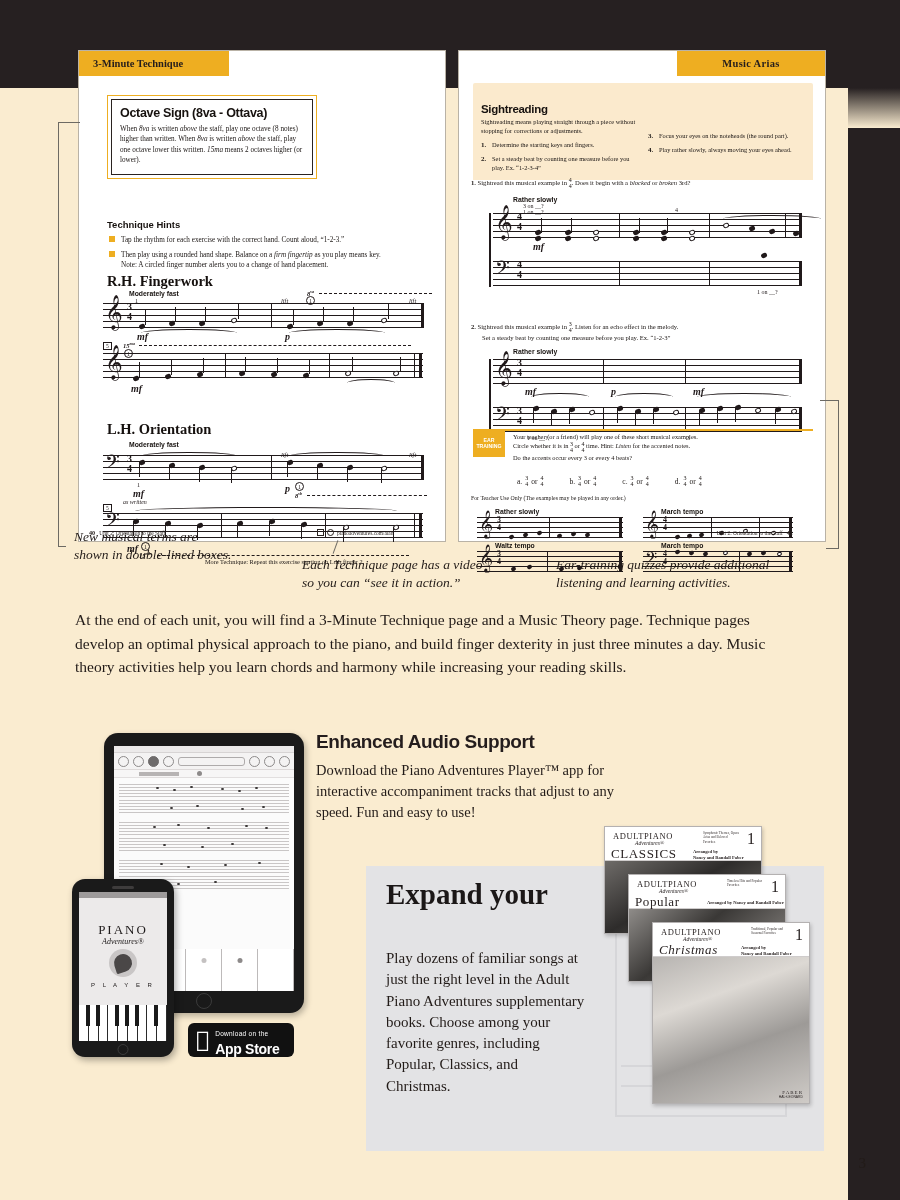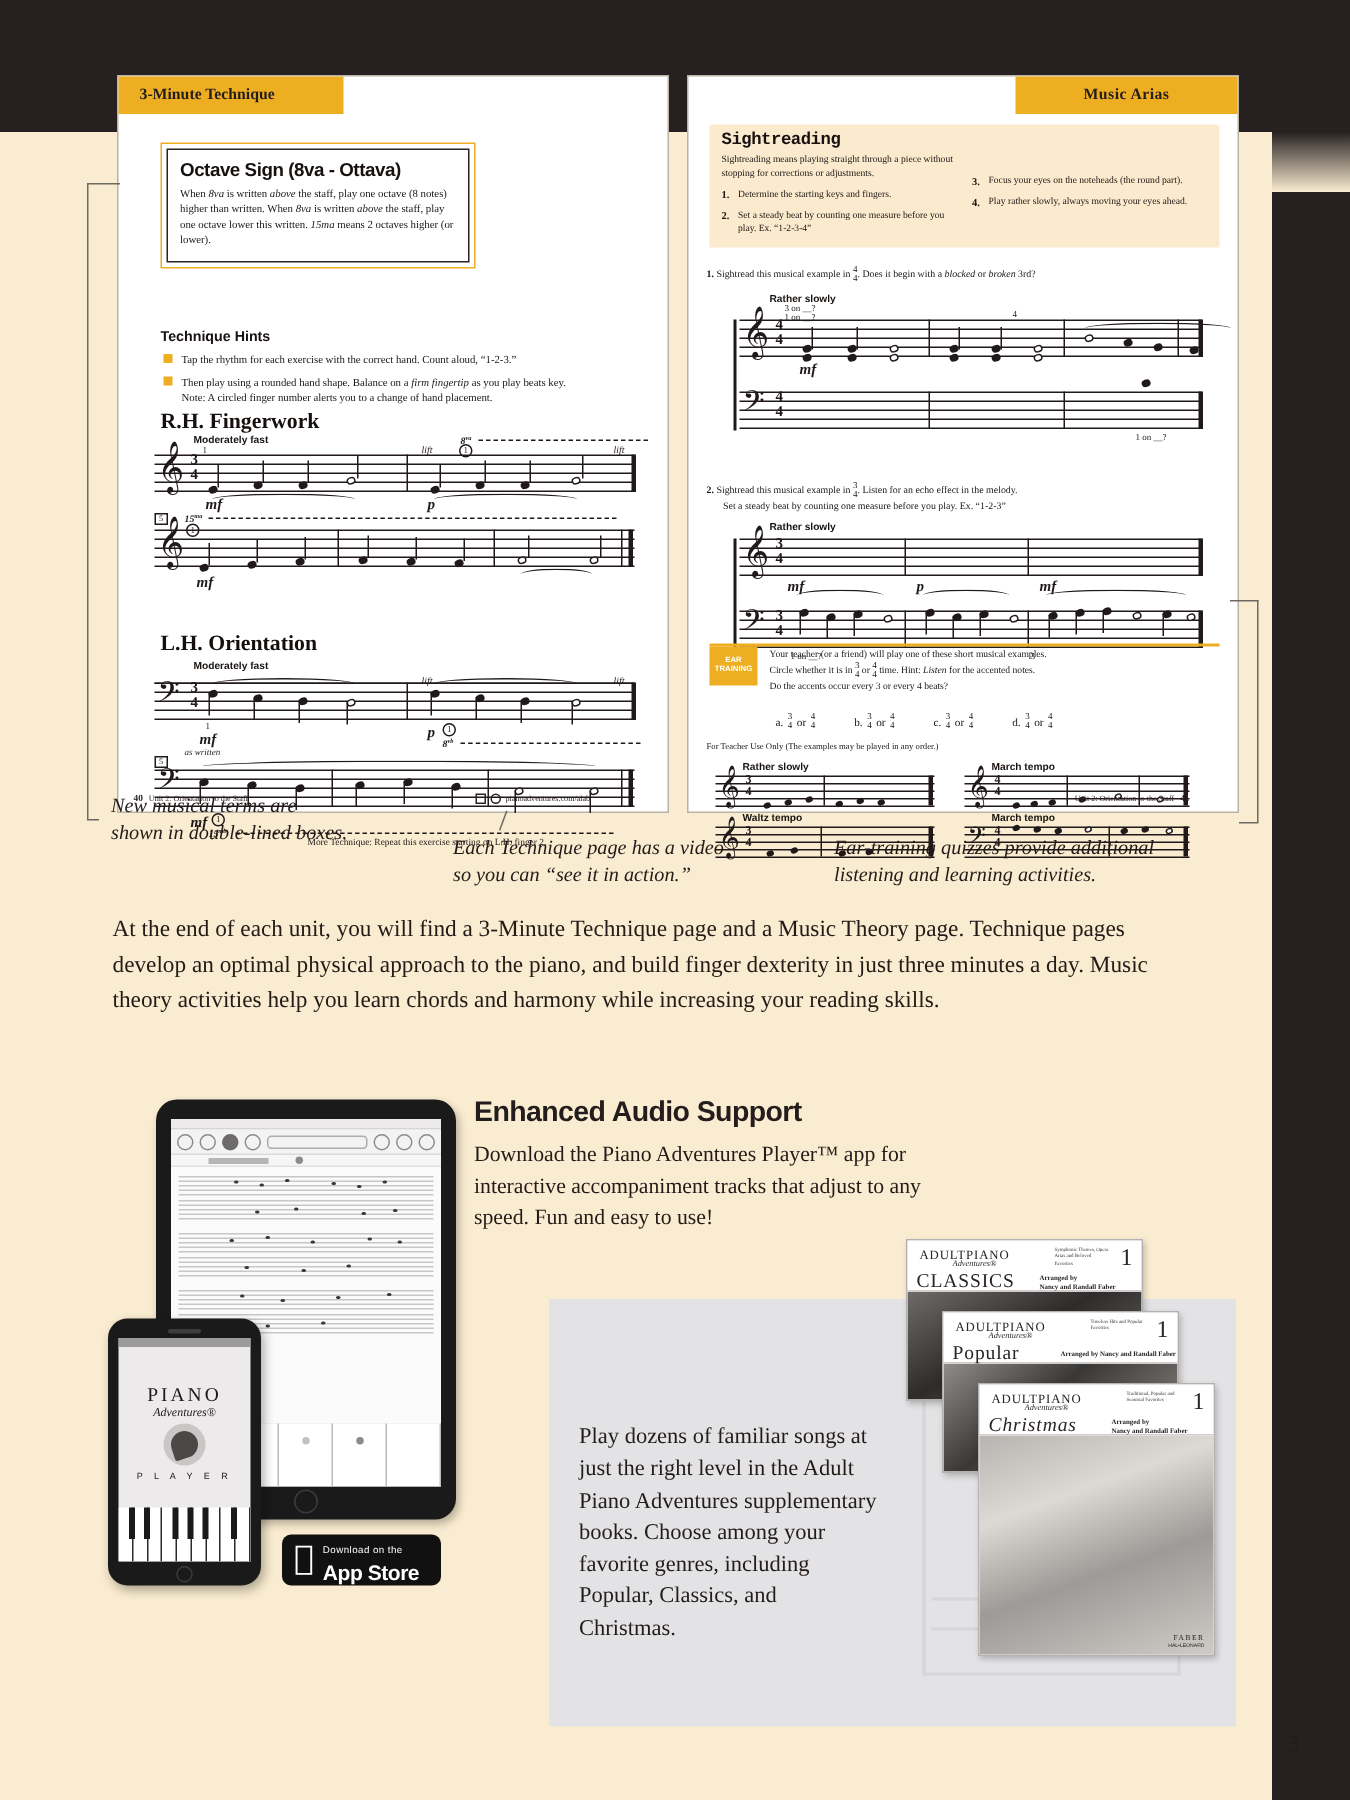"Sightreading" .sr-title { font-family: Liberation Mono, monospace -> Liberation Sans, sans-serif; margin-top: none -> 16px }
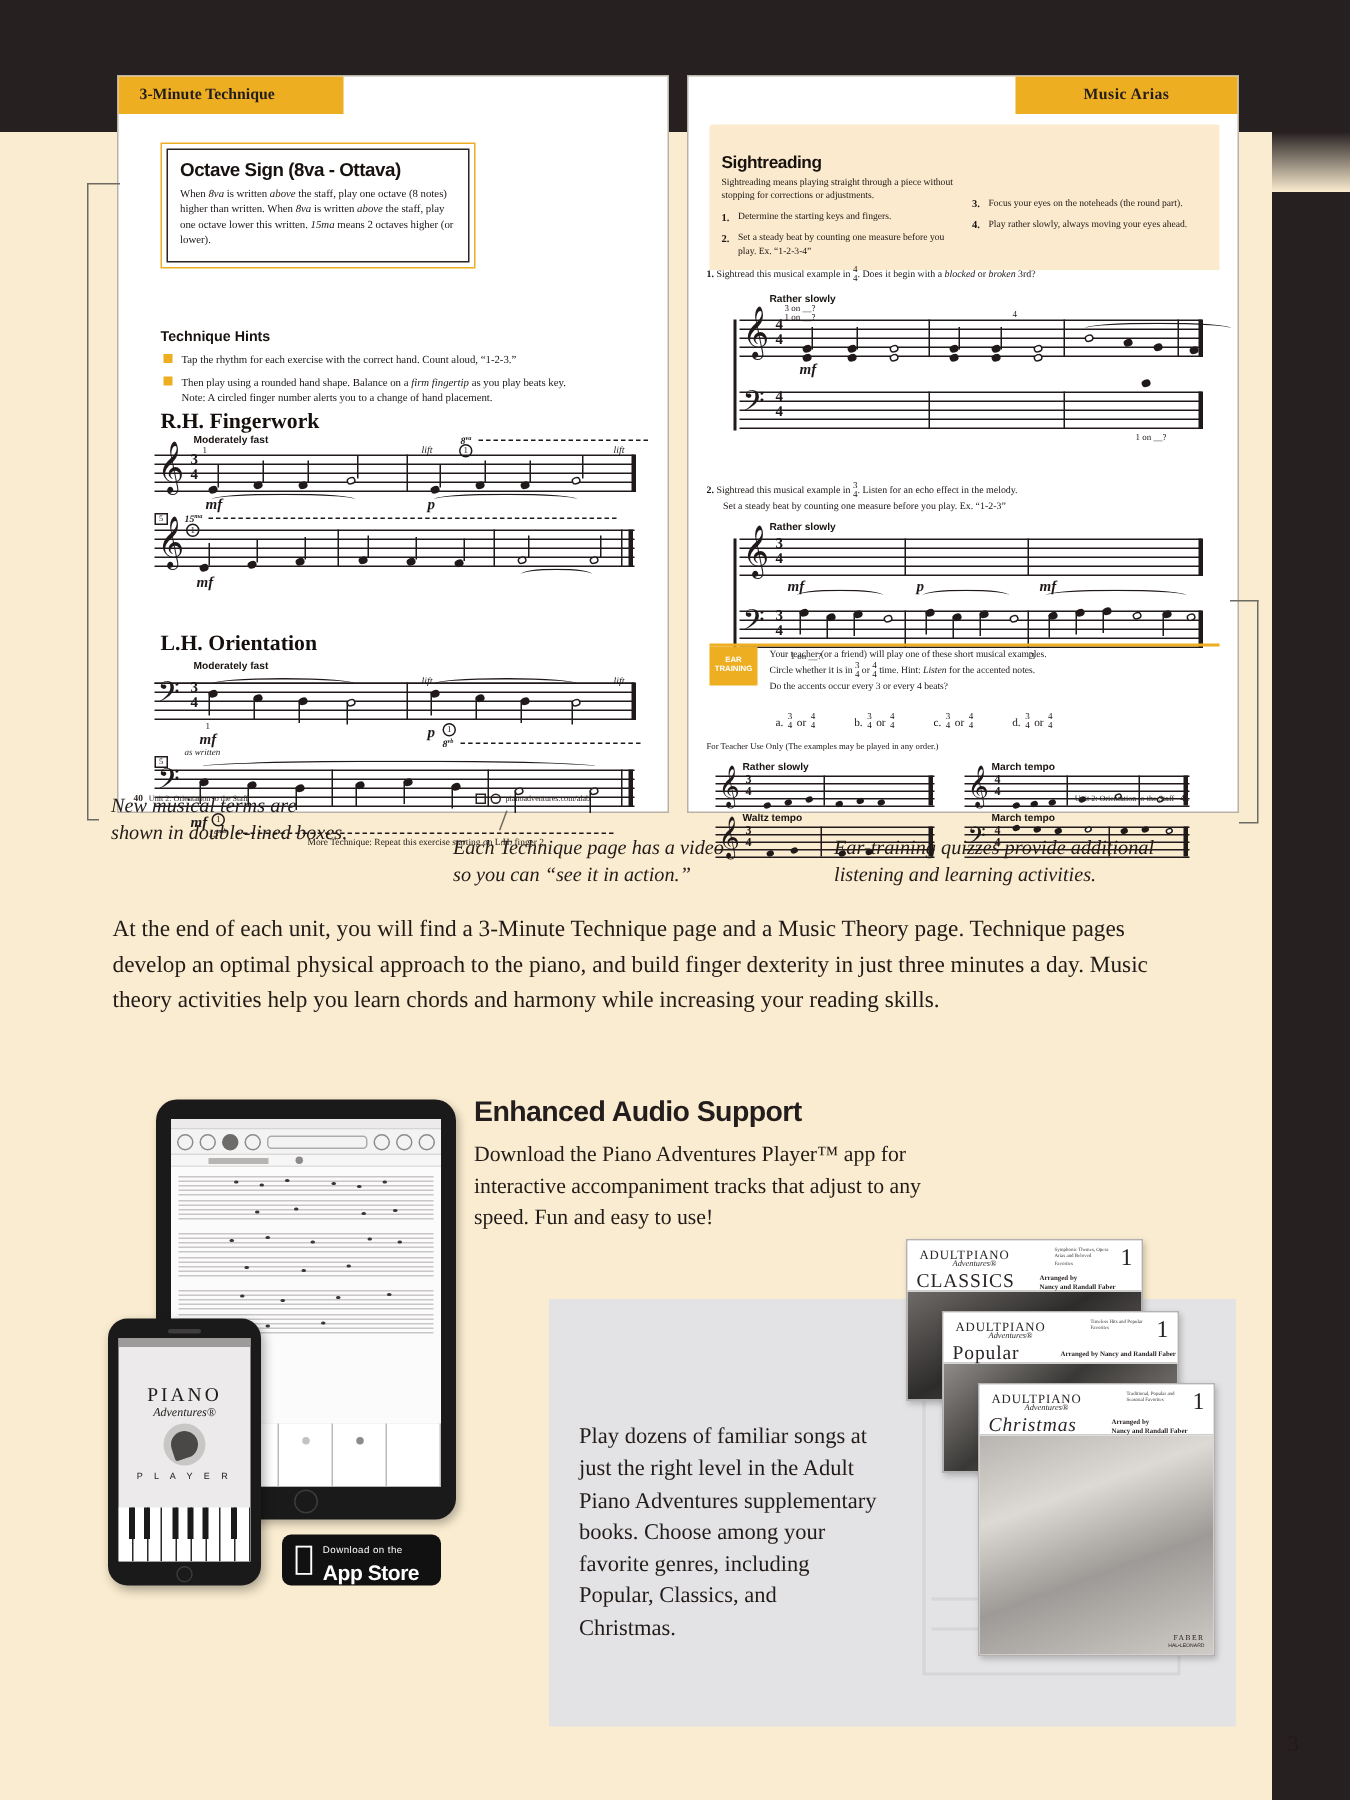"as you play beats key." span { text: beats -> means }
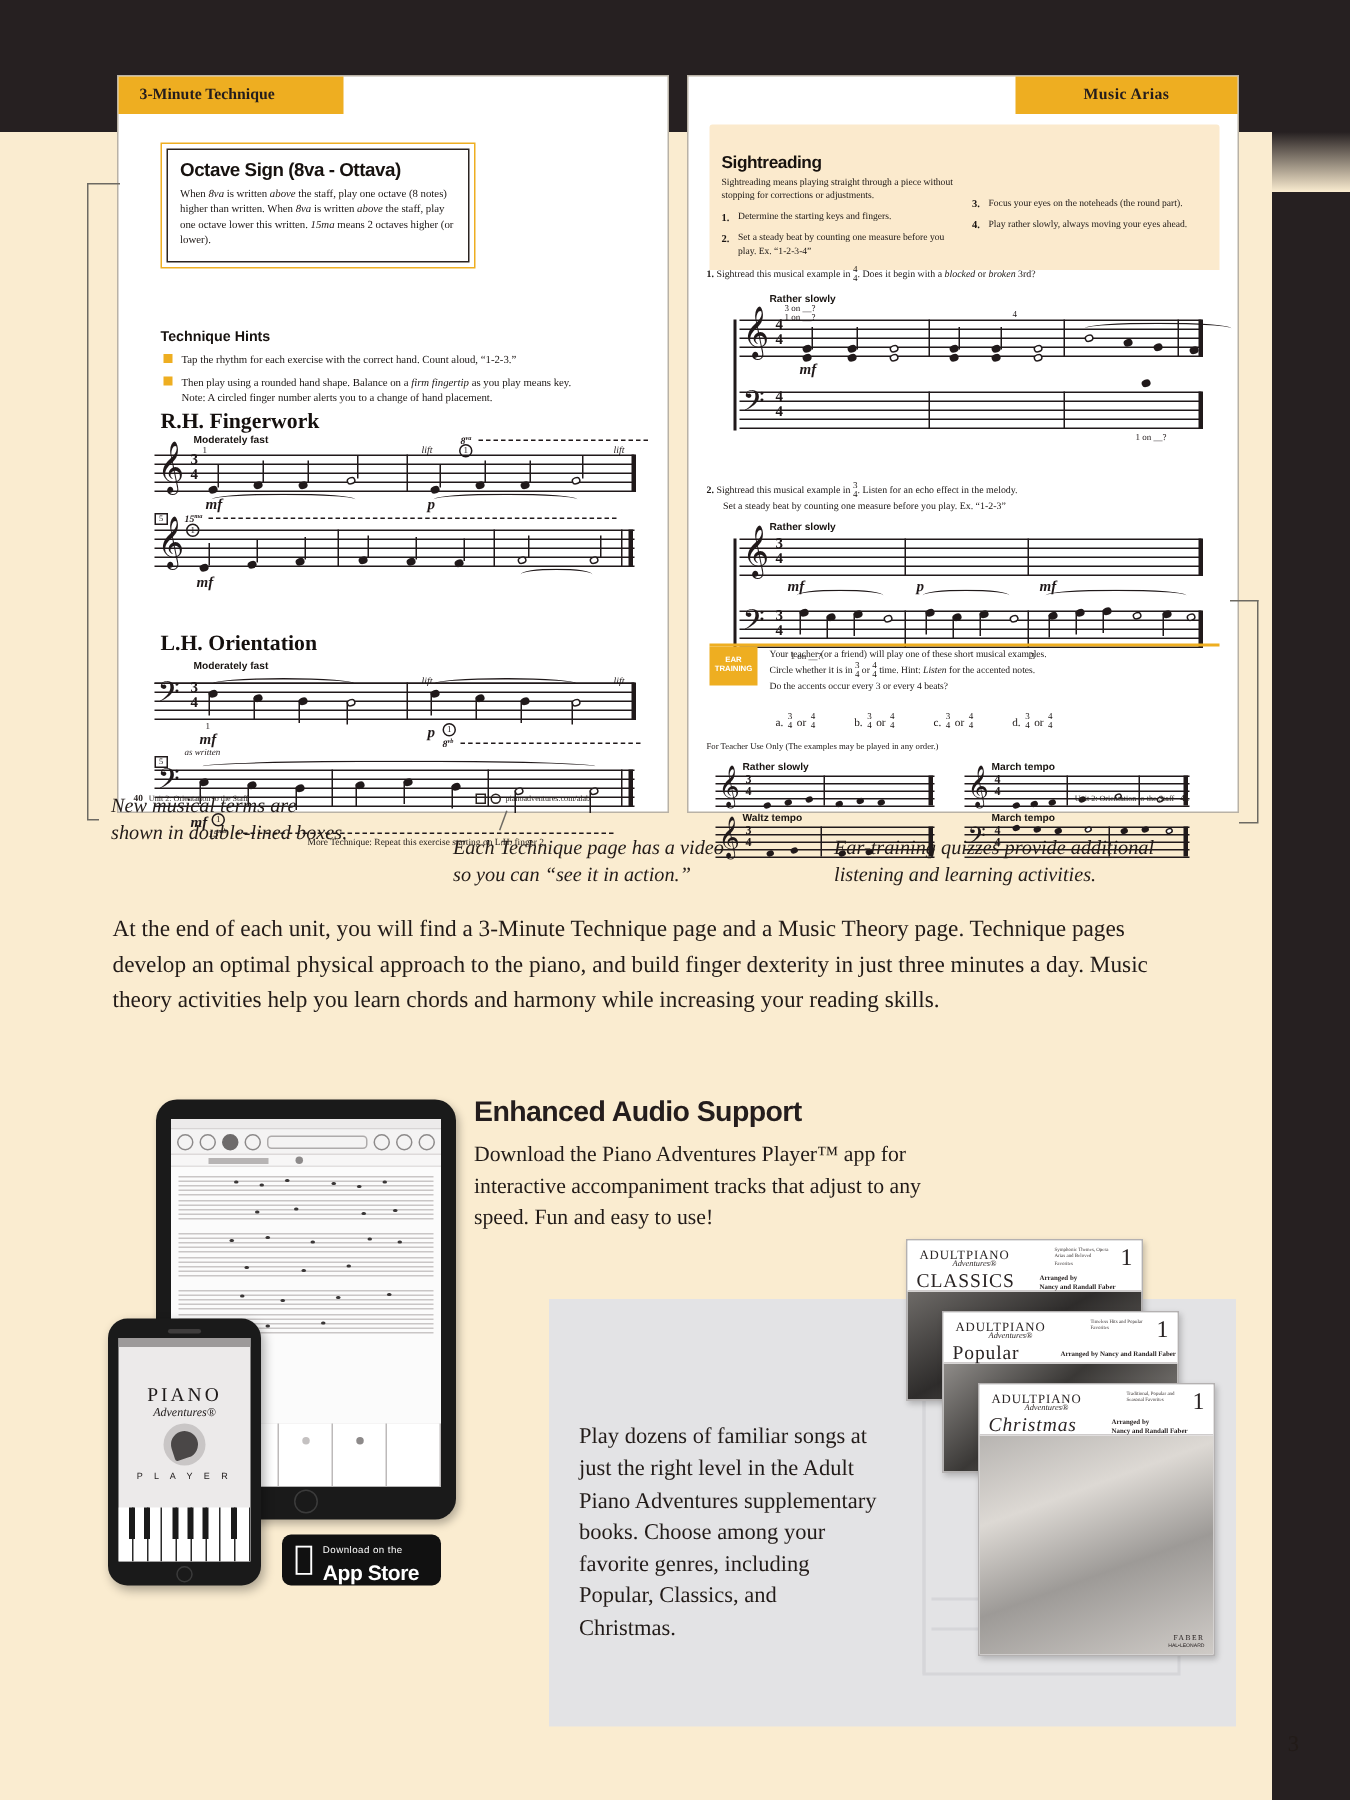"Expand your" div { html: none -> <div>Expand your</div> }
